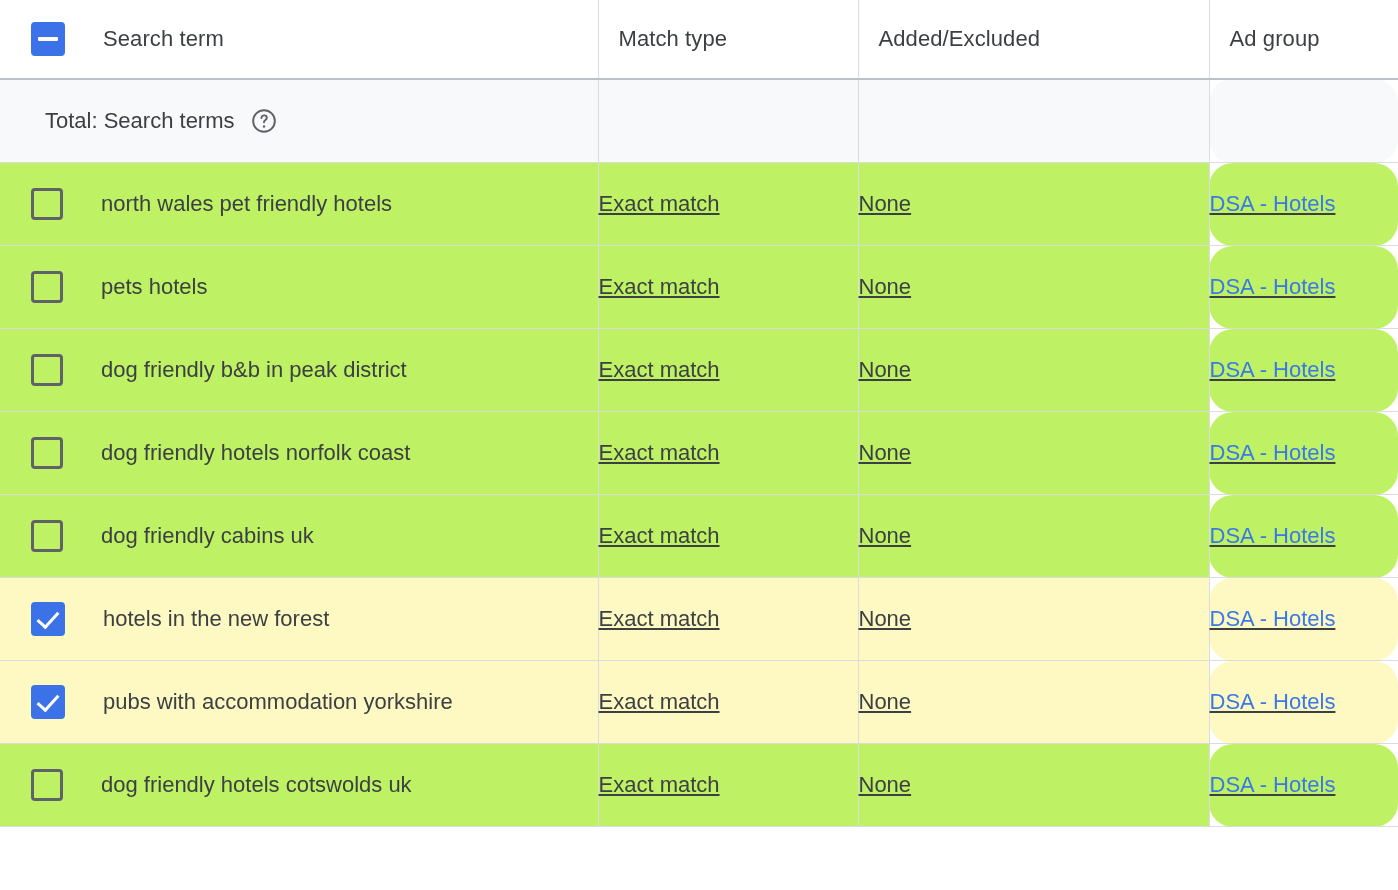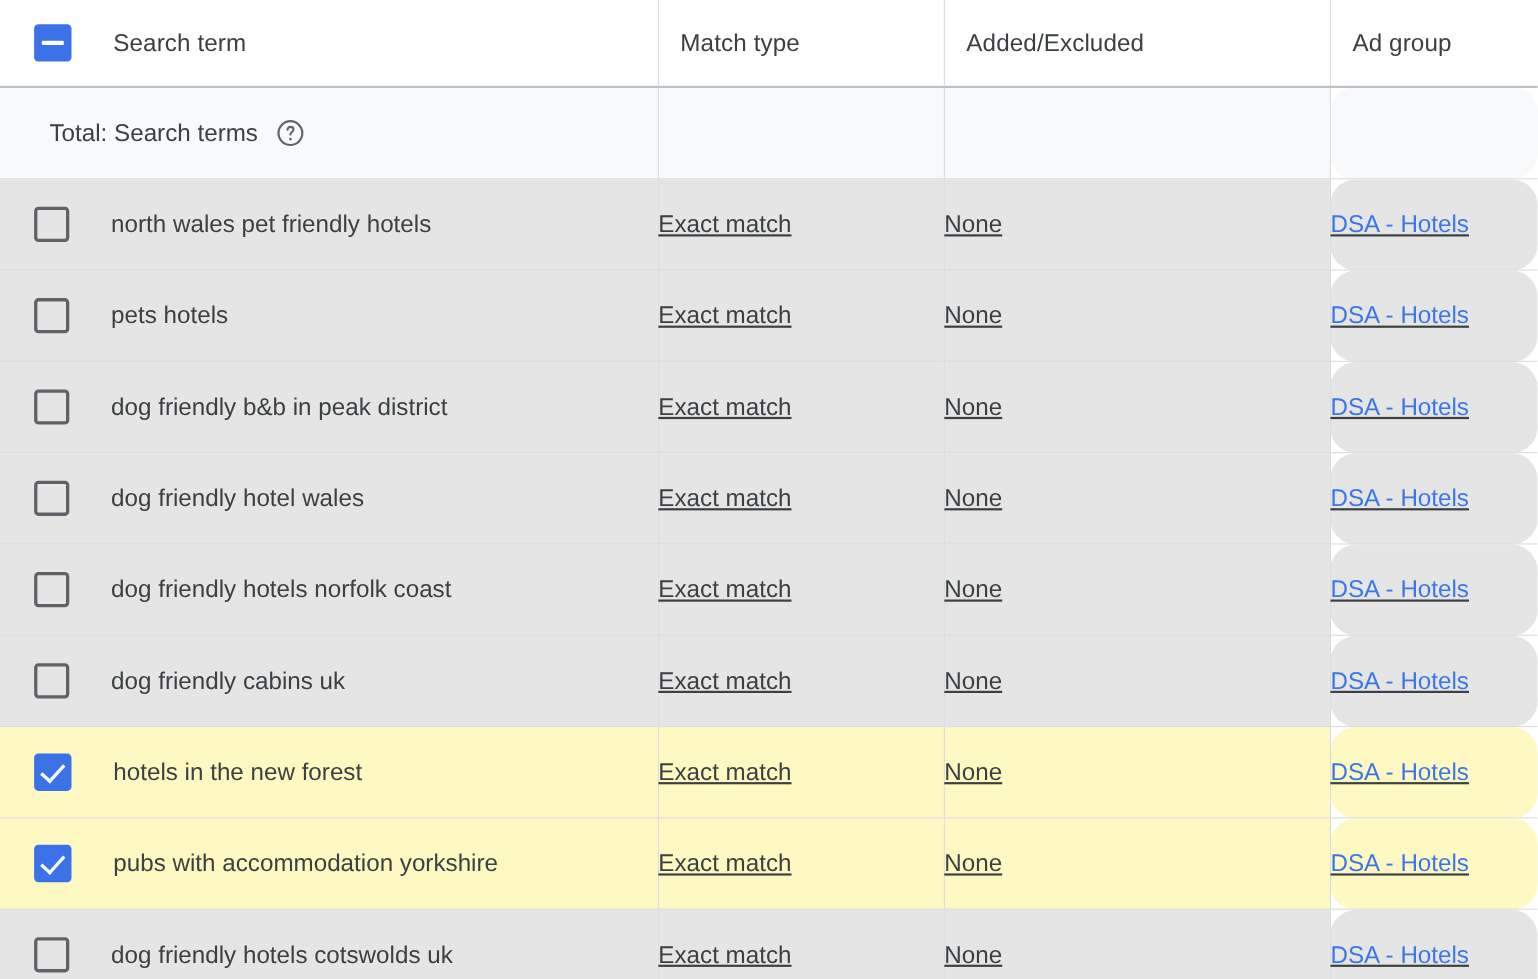"north wales pet friendly hotels" tbody tr.data-row { background: #e5e5e5 -> #bef264 }
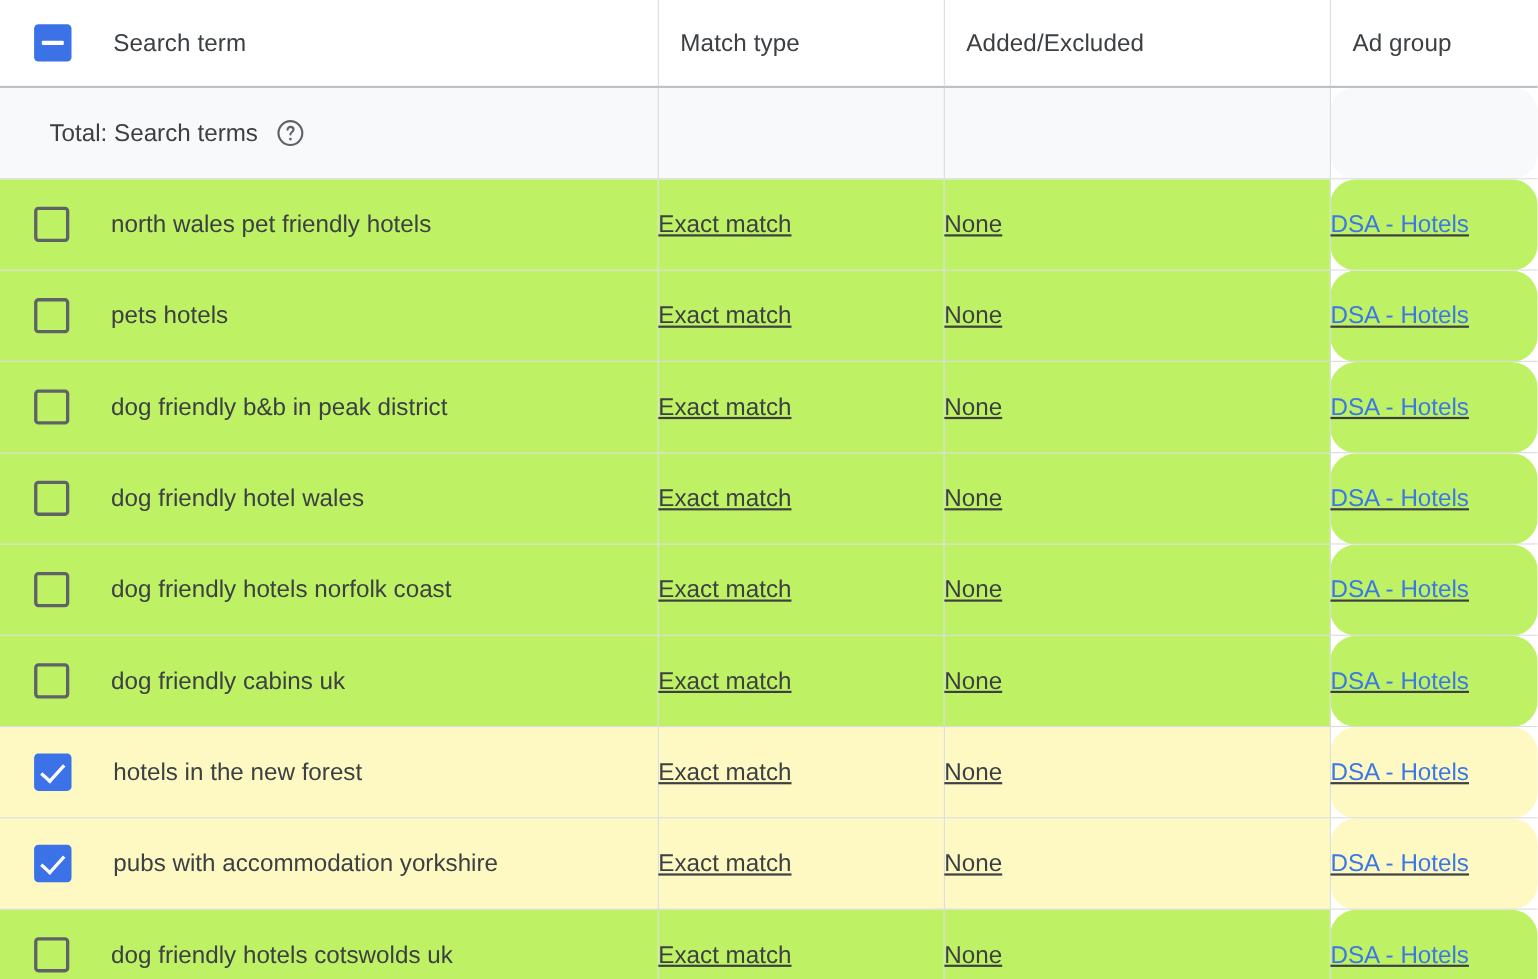"dog friendly hotel wales" tr.data-row { html: <tr> <td> <div> <span></span> <span>dog friendly hotel wales</span> </div> </td> <td> <div>Exact match</div> </td> <td> <div>None</div> </td> <td> <div> <a>DSA - Hotels</a> </div> </td> </tr> -> none }
